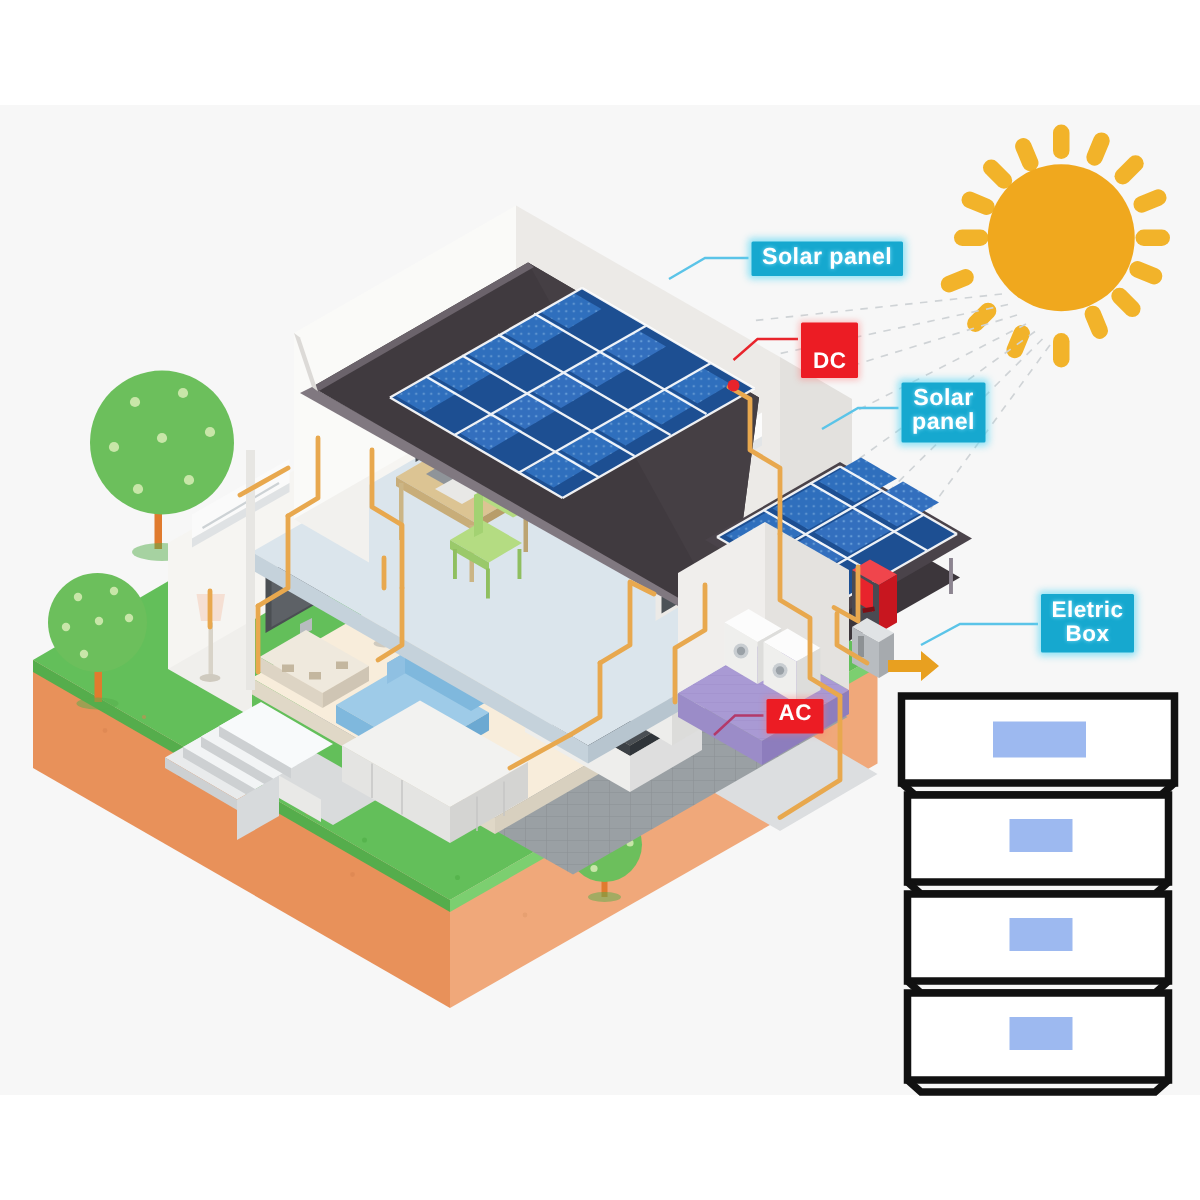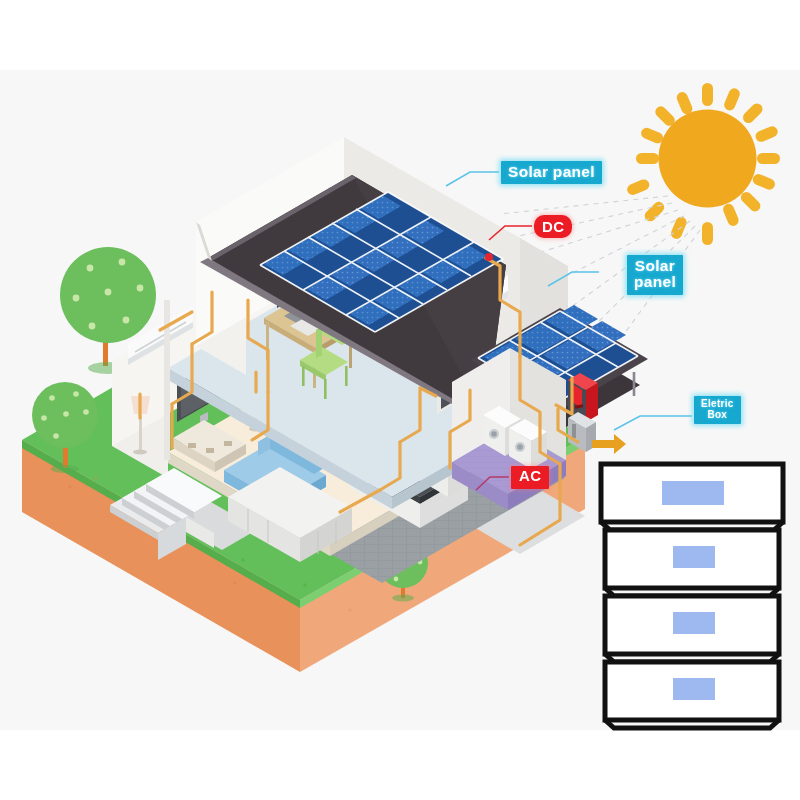"DC" #lbl-dc { border-radius: 10px -> none; padding: 4px 8px 3px -> 18px 8px 3px }
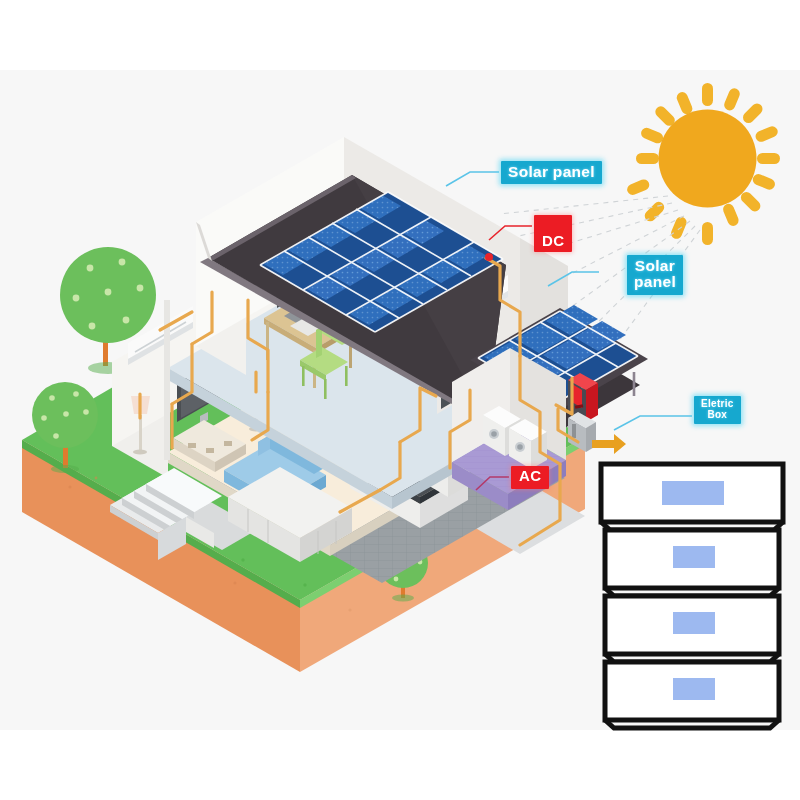"Solar" #lbl-solar-2 { margin-left: 26px -> none }
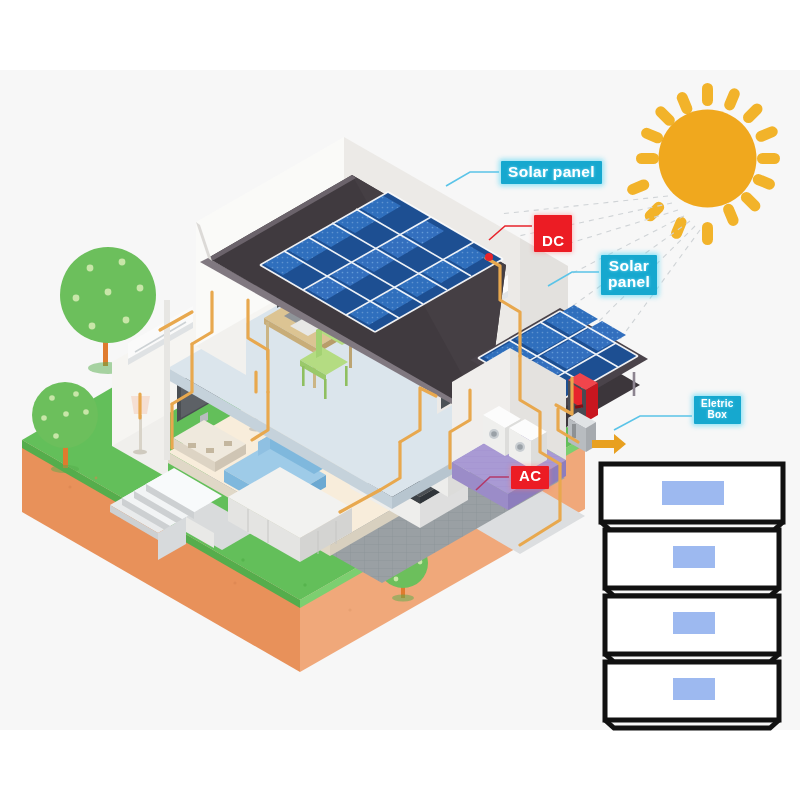"Eletric" #lbl-eletric { font-size: 10px -> 15px }
